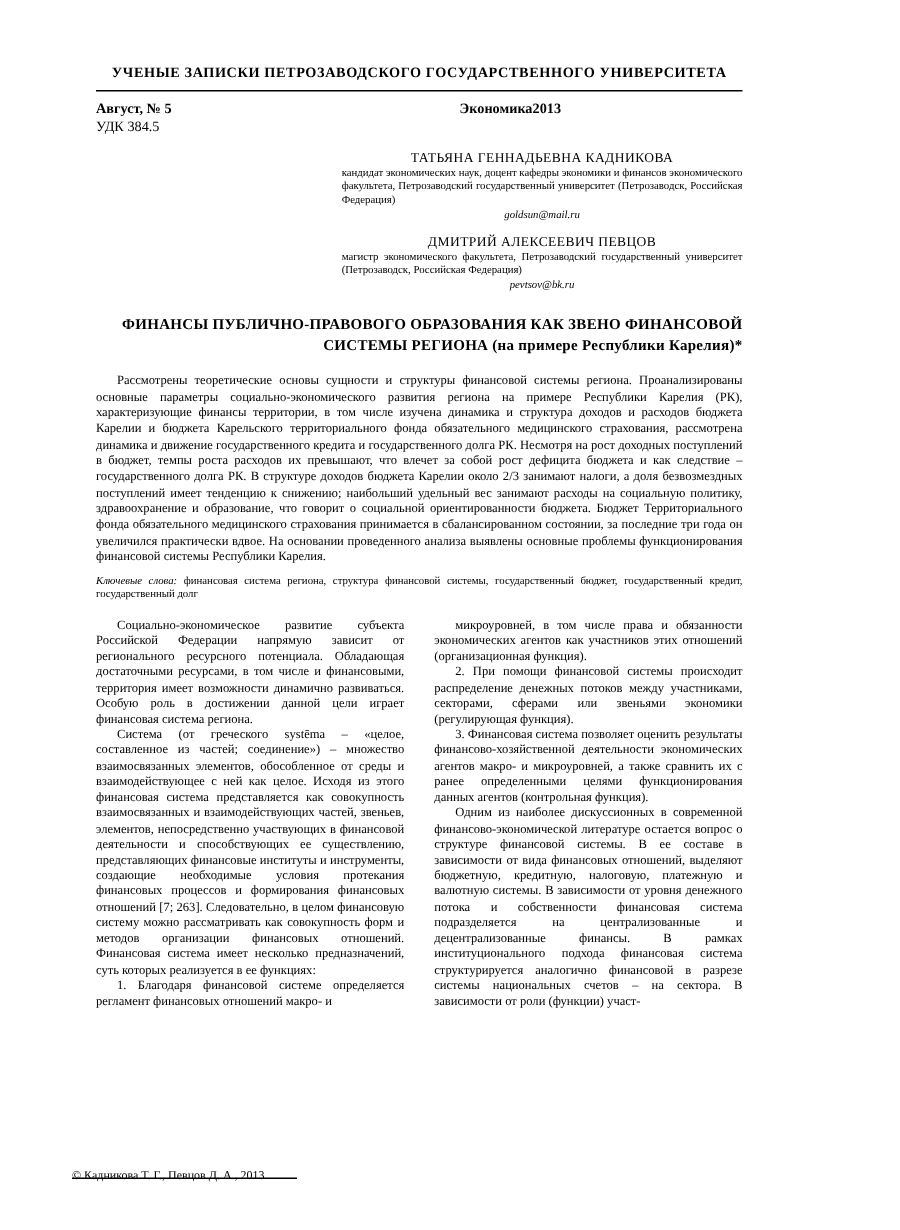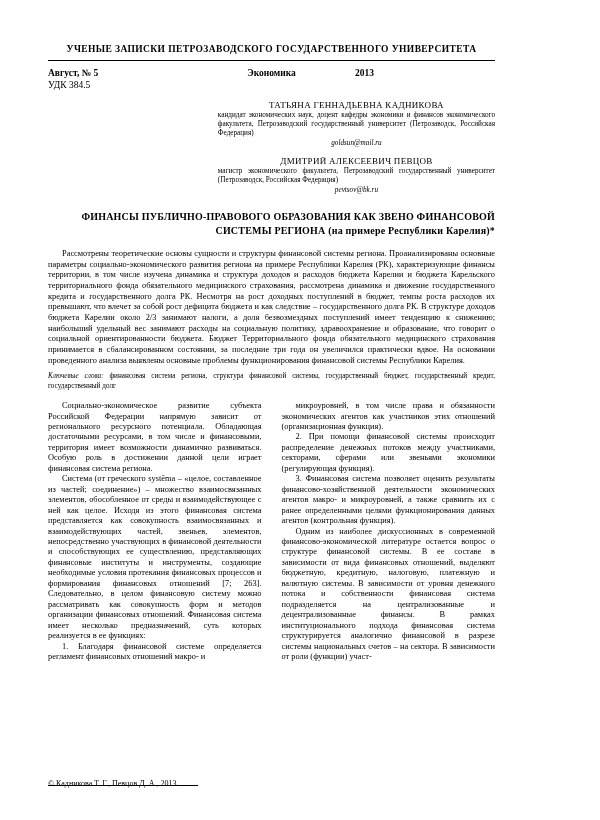"УЧЕНЫЕ ЗАПИСКИ ПЕТРОЗАВОДСКОГО" .page { padding: 44px 48px 24px 48px -> 44px 48px 24px 64px }
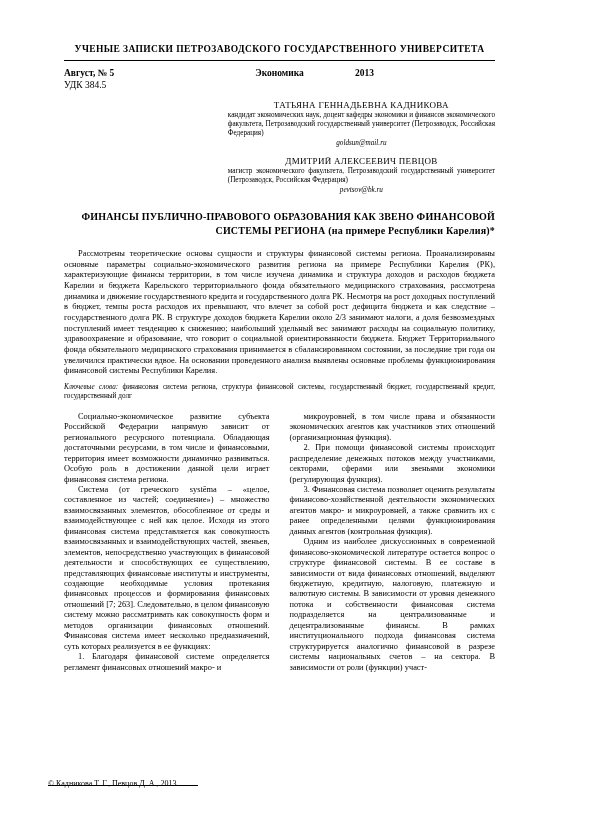"Экономика" .issue-line .center { text-align: center -> right }
